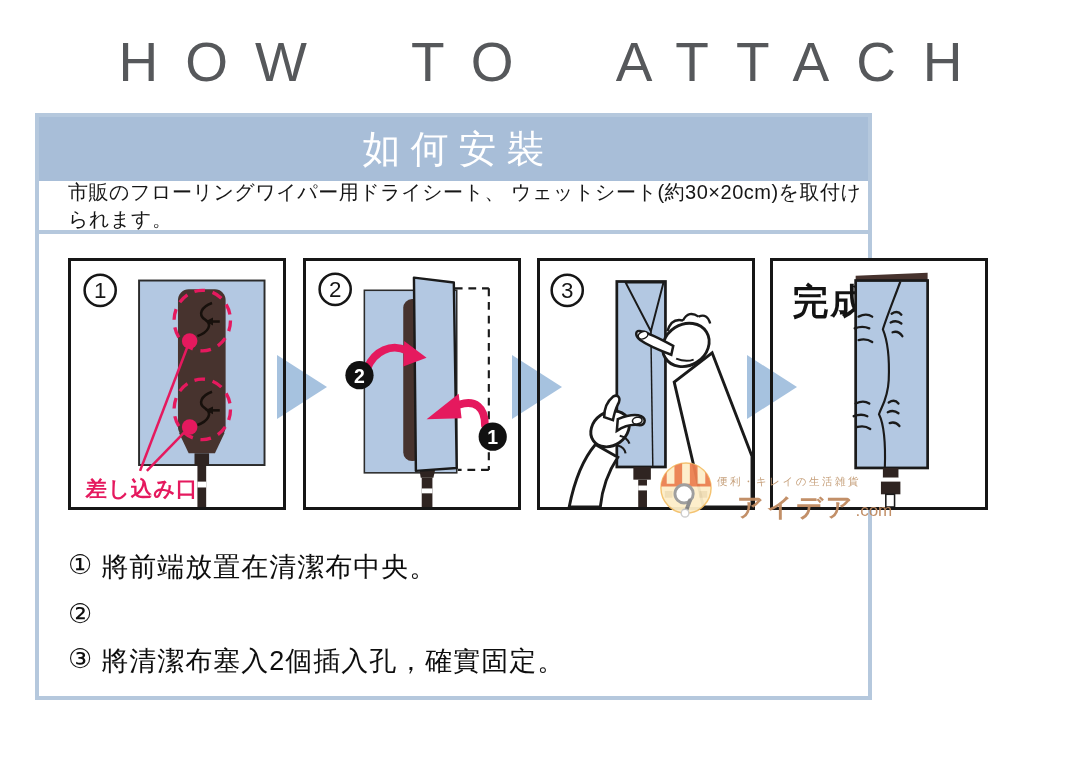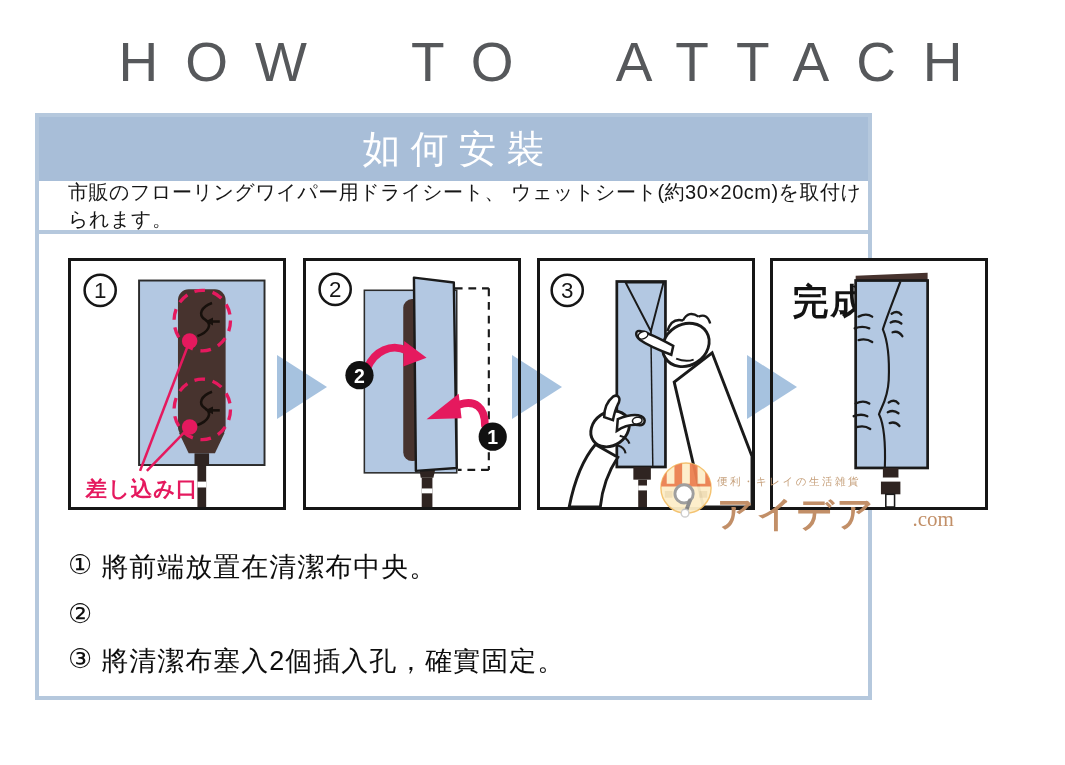"アイデア" .wm-brand { font-size: 36px -> 26px; margin-left: none -> 20px }
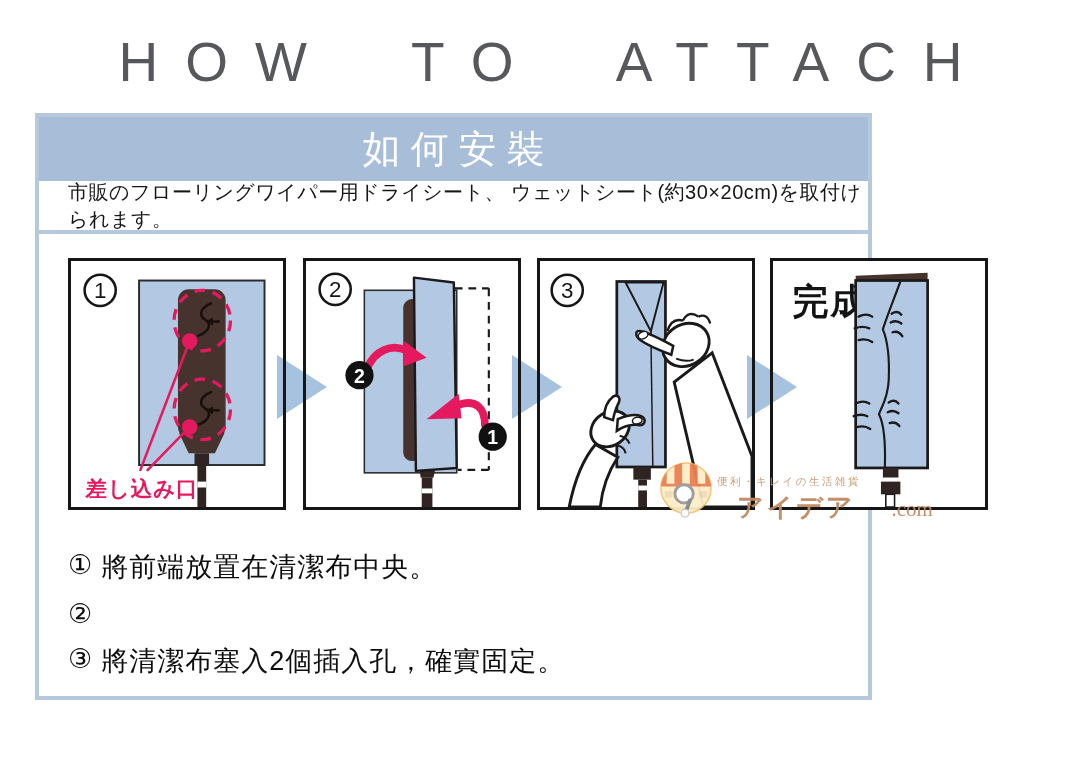".com" .wm-suffix { font-family: Liberation Serif, serif -> Liberation Sans, sans-serif; font-size: 21px -> 17px; margin-left: 36px -> none }
